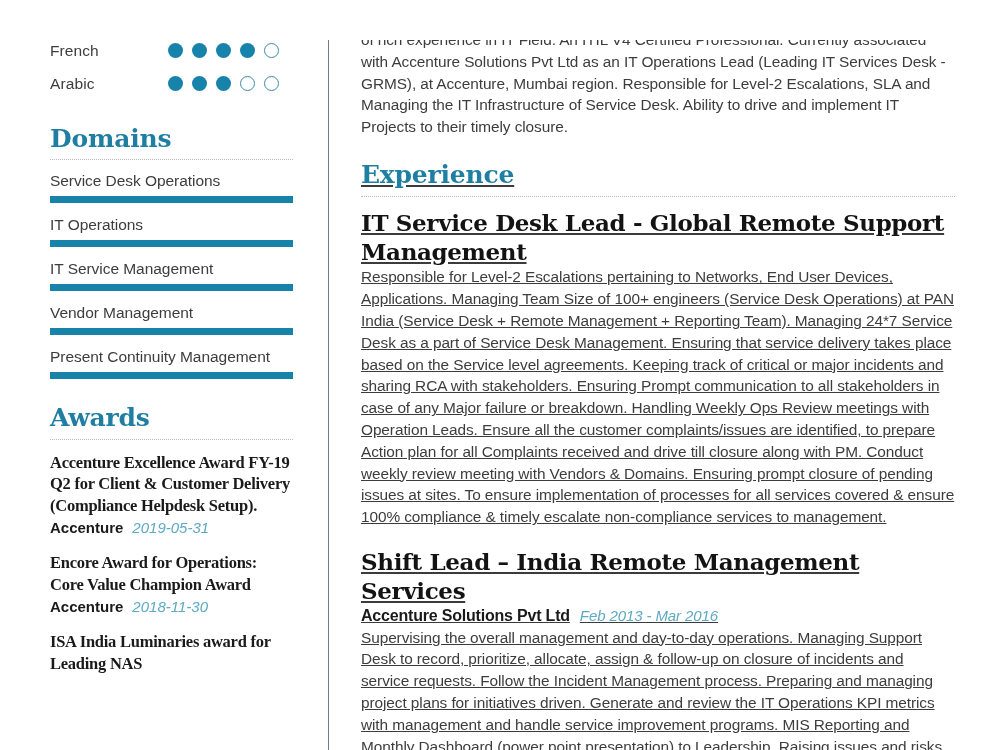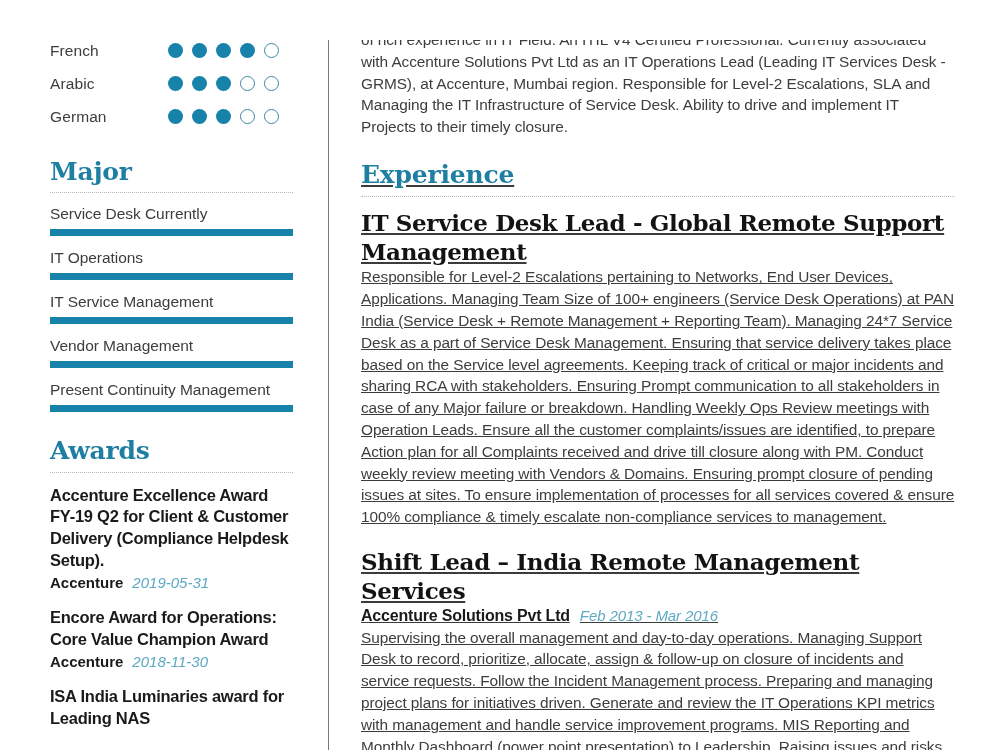"German" div.lang-row { html: <div> <div>German</div> <div> <span></span> <span></span> <span></span> <span></span> <span></span> </div> </div> -> none }
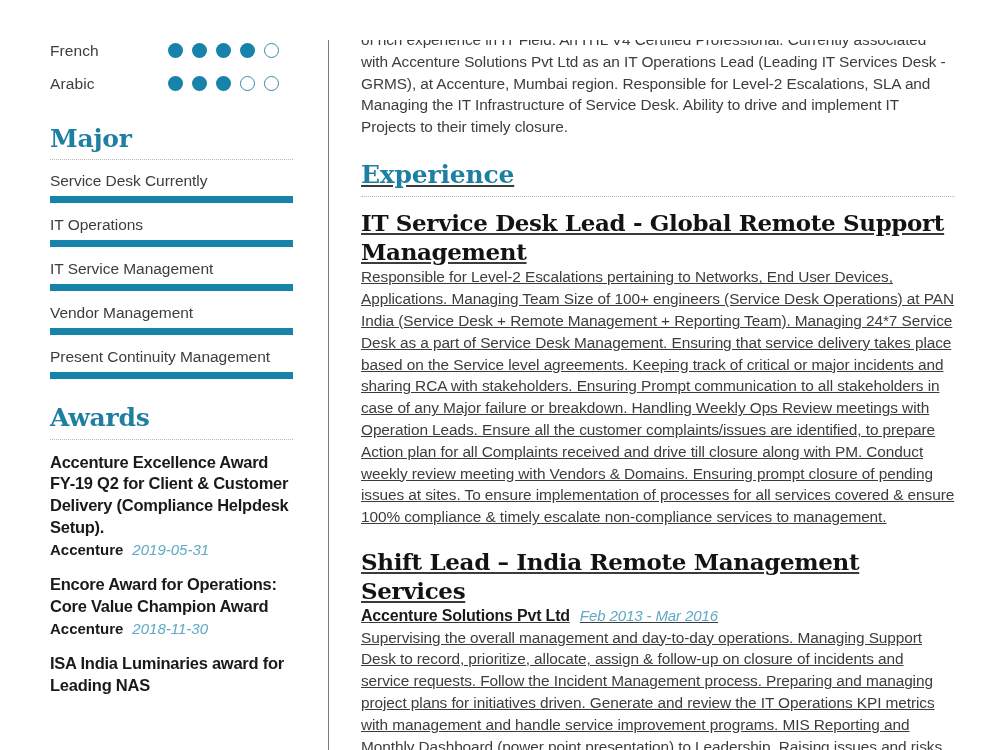"Major" div.sec-title { text: Major -> Domains }
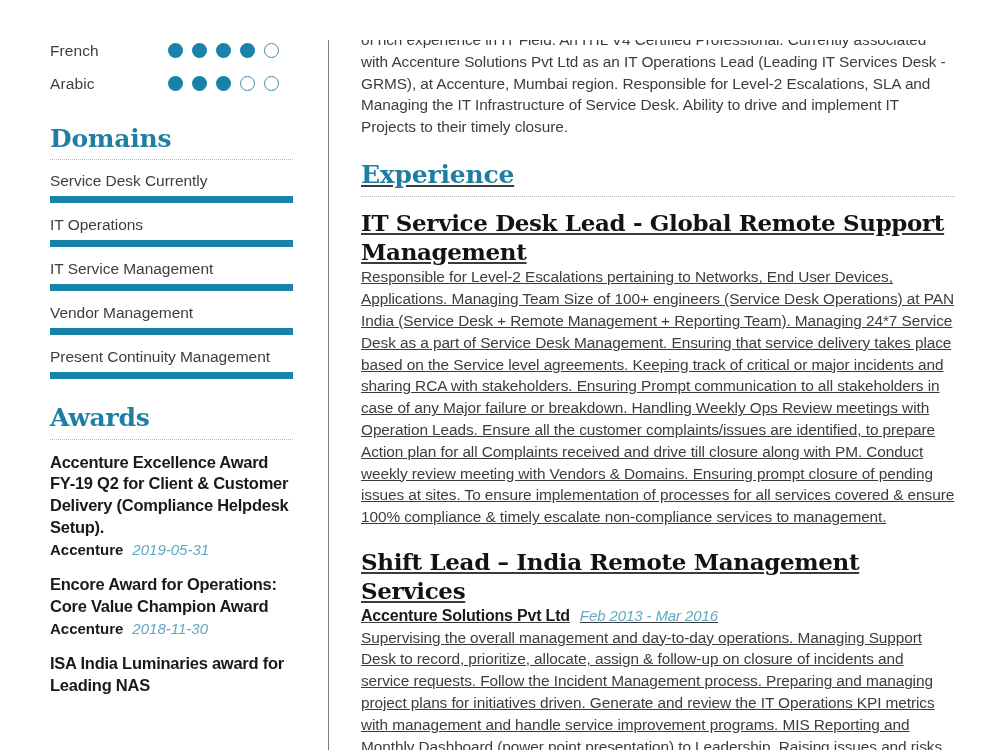"Service Desk Currently" div.skill-name { text: Currently -> Operations }
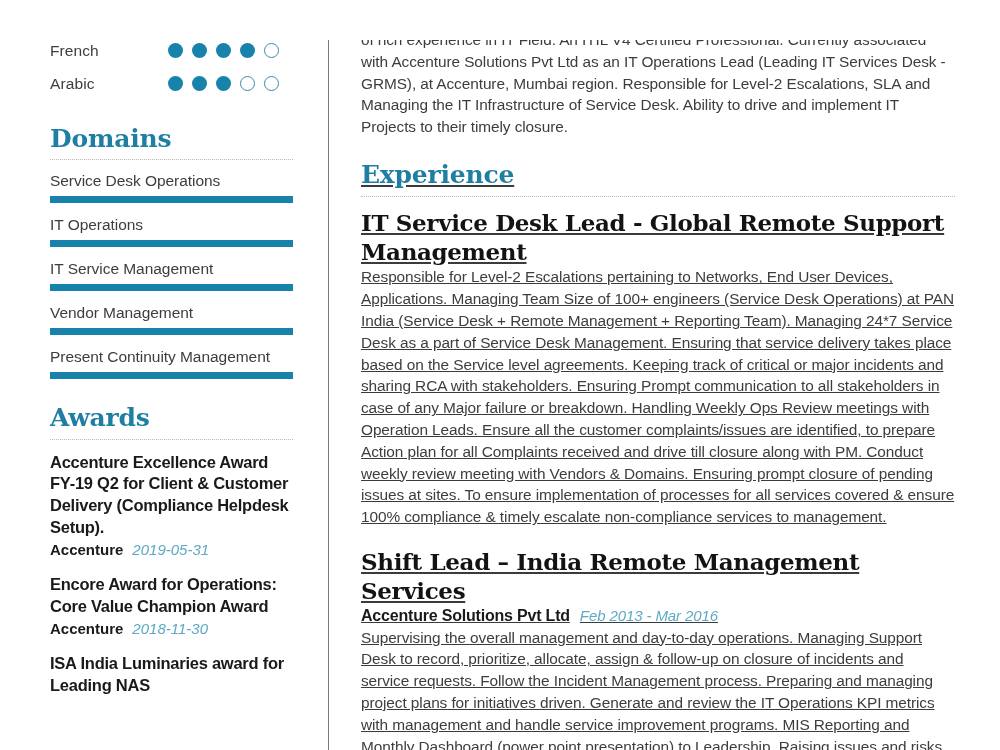"Accenture Excellence Award FY-19 Q2" .award-title { font-family: Liberation Sans, sans-serif -> Liberation Serif, serif }
